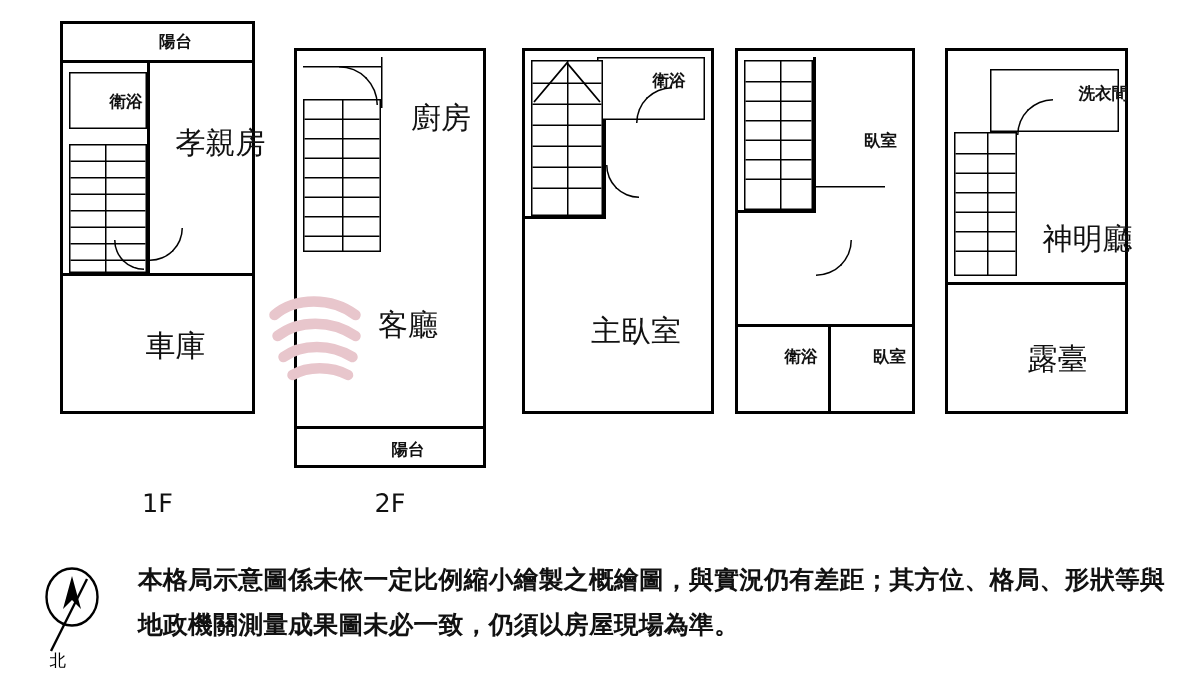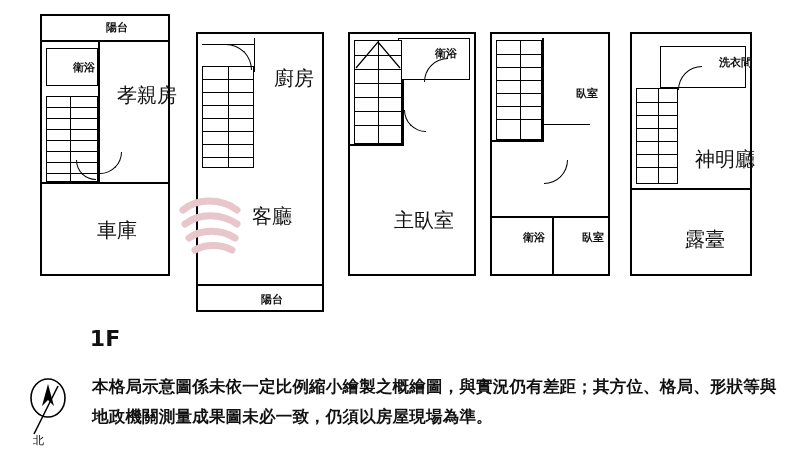"1F" .cap { font-size: 22px -> 17px; font-weight: bold -> normal }
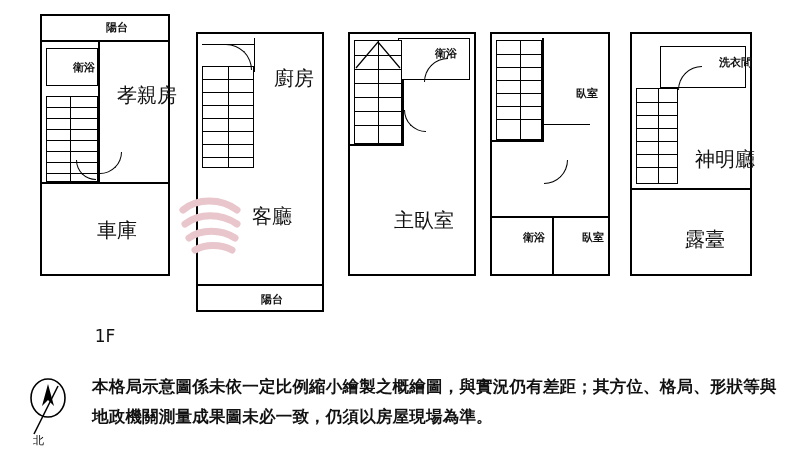"2F" div.cap { html: none -> <div>2F</div> }
